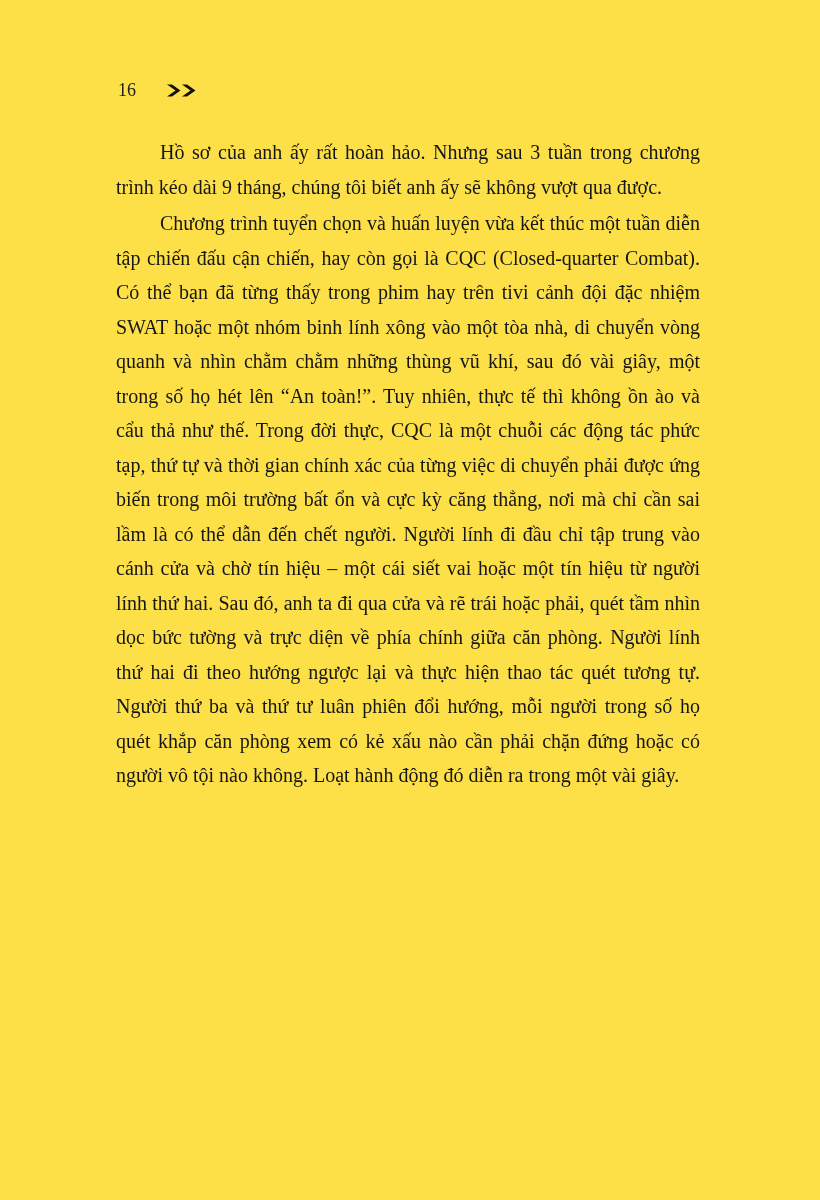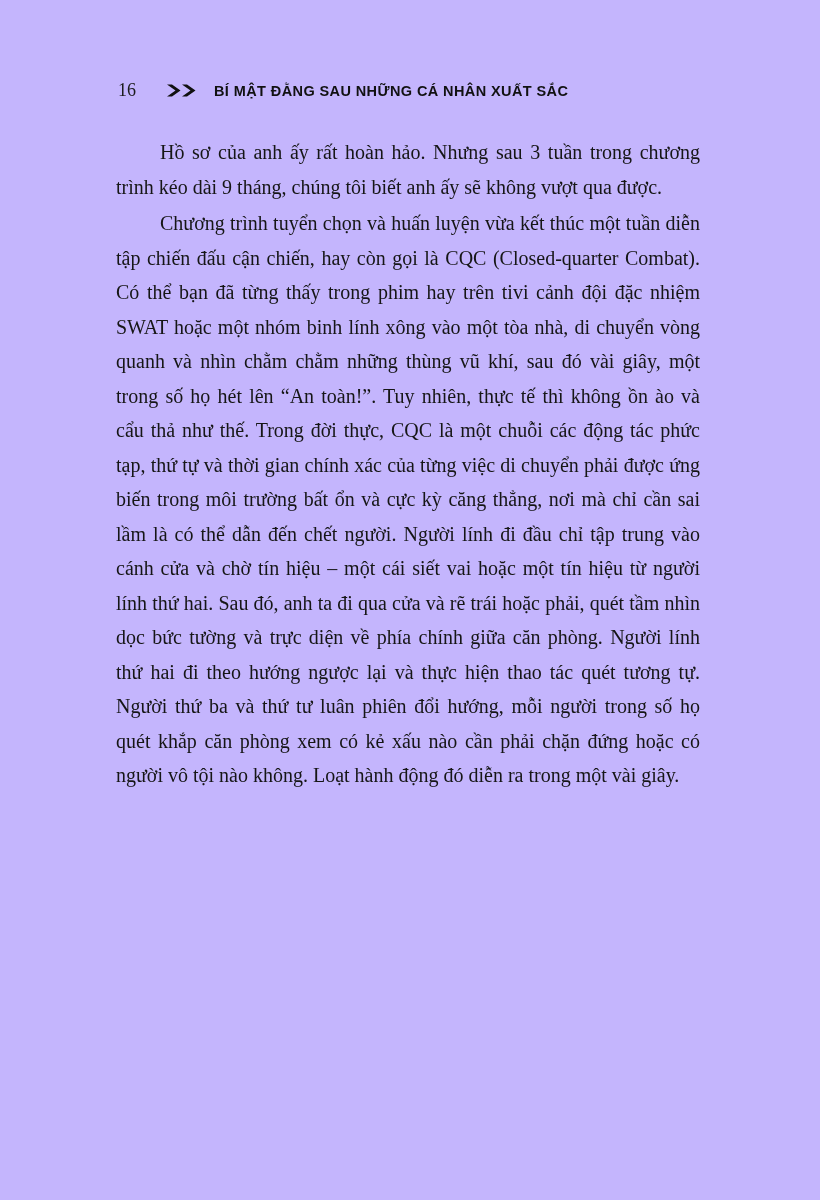"16" .page { background: #c4b5fd -> #fde047 }
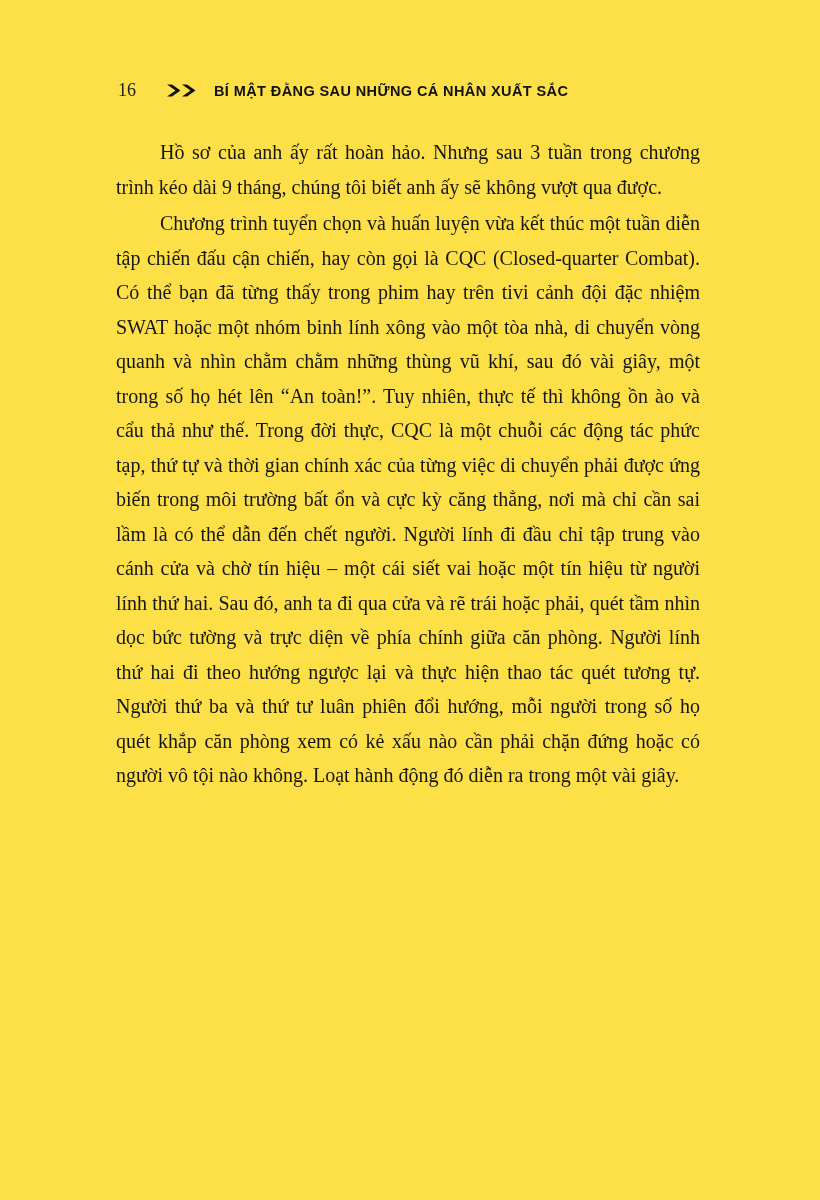"BÍ MẬT ĐẰNG SAU NHỮNG" h1.book-title { html: <h1>BÍ MẬT ĐẰNG SAU NHỮNG CÁ NHÂN XUẤT SẮC</h1> -> none }
